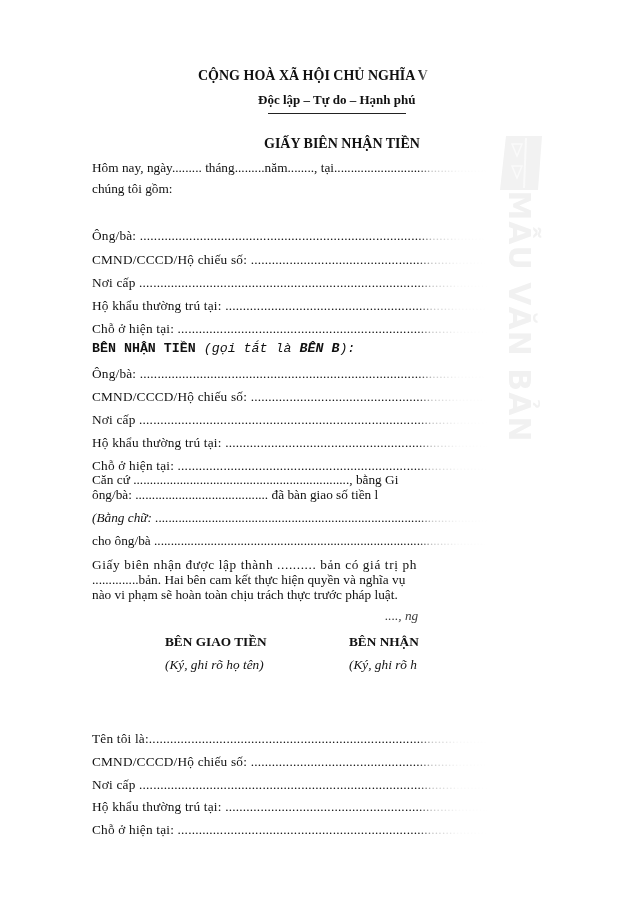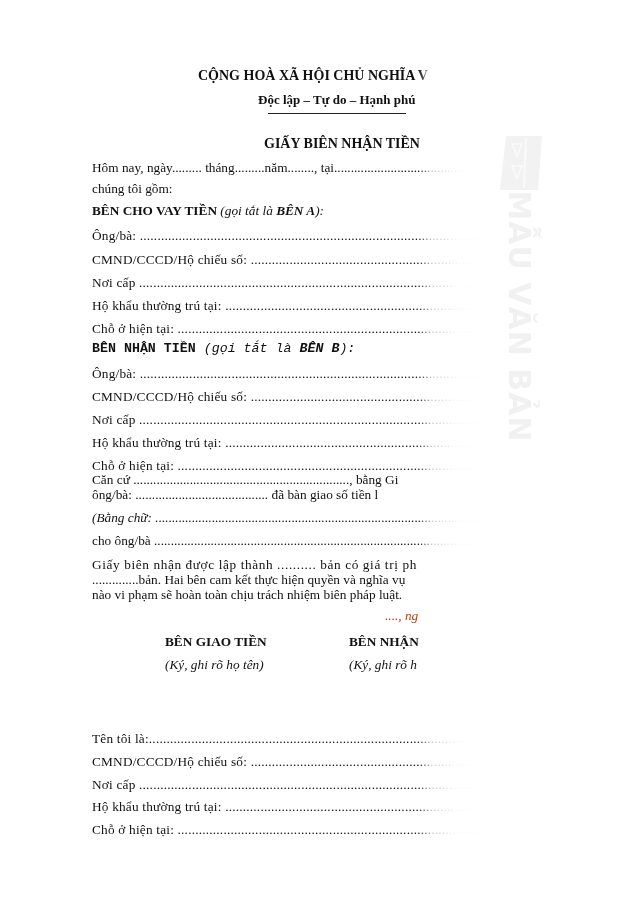"BÊN CHO VAY TIỀN (gọi" div.ln { html: <div> <span>BÊN CHO VAY TIỀN</span> <span>(gọi tắt là </span><span>BÊN A</span><span>):</span> </div> -> none }
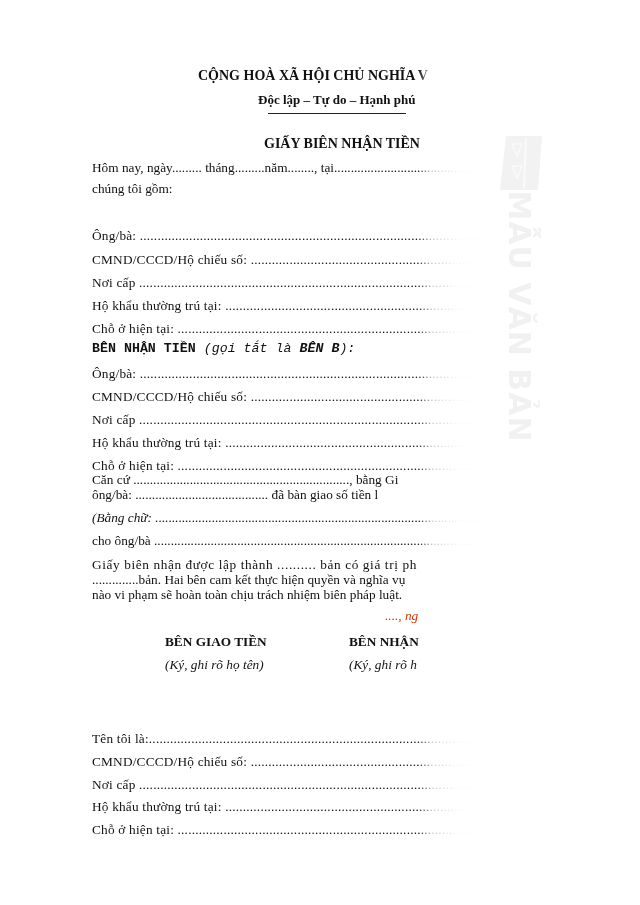"nào vi phạm sẽ hoàn" div.ln { text: nhiệm biên -> thực trước }
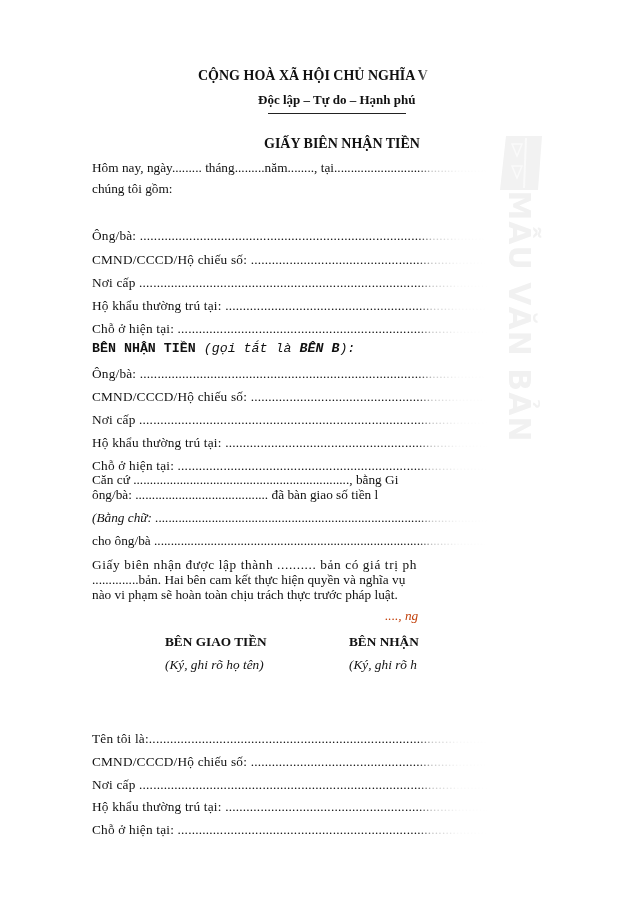"...., ng" div.sig { color: #c2410c -> #404040 }
